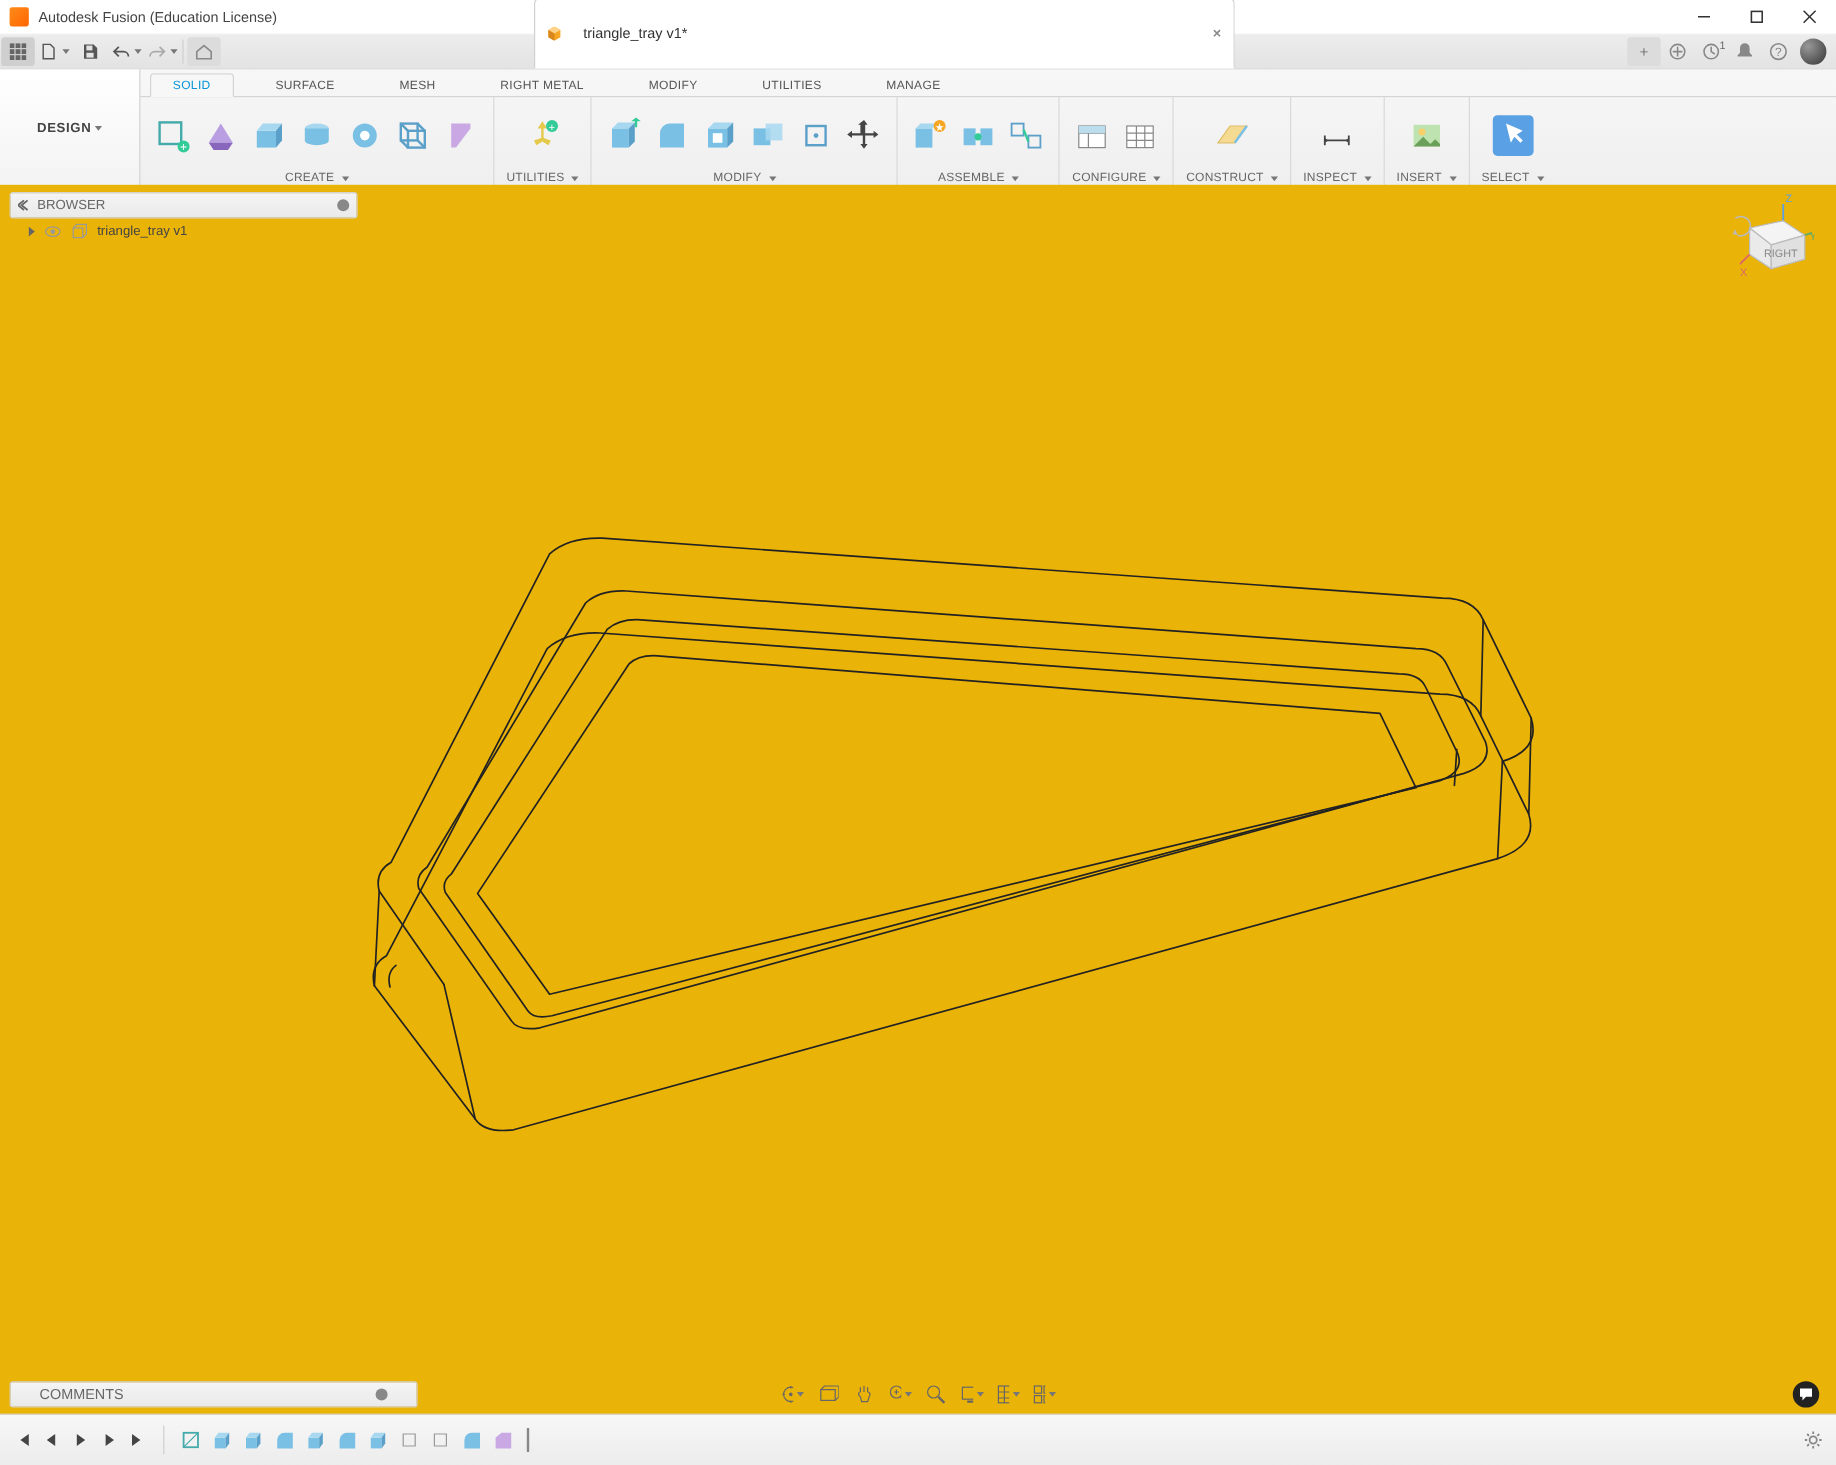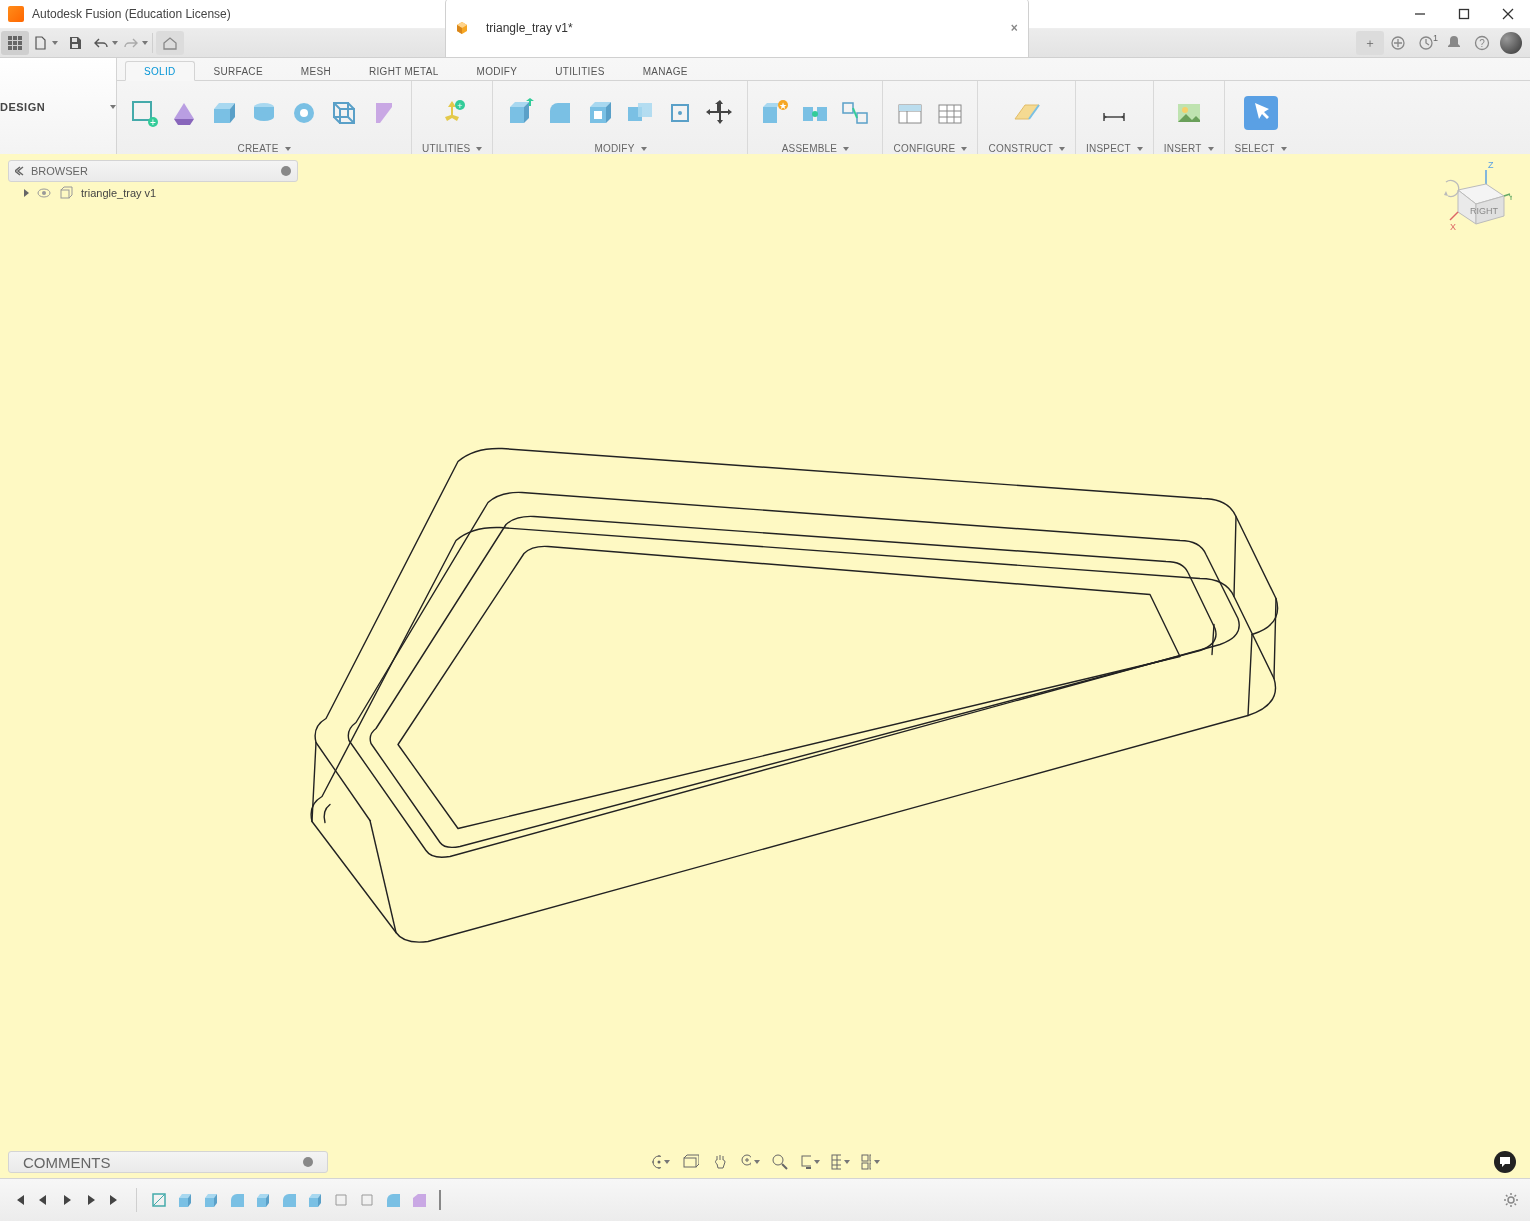"SOLID" .ribbon .tabstrip { gap: 0 -> 16px }
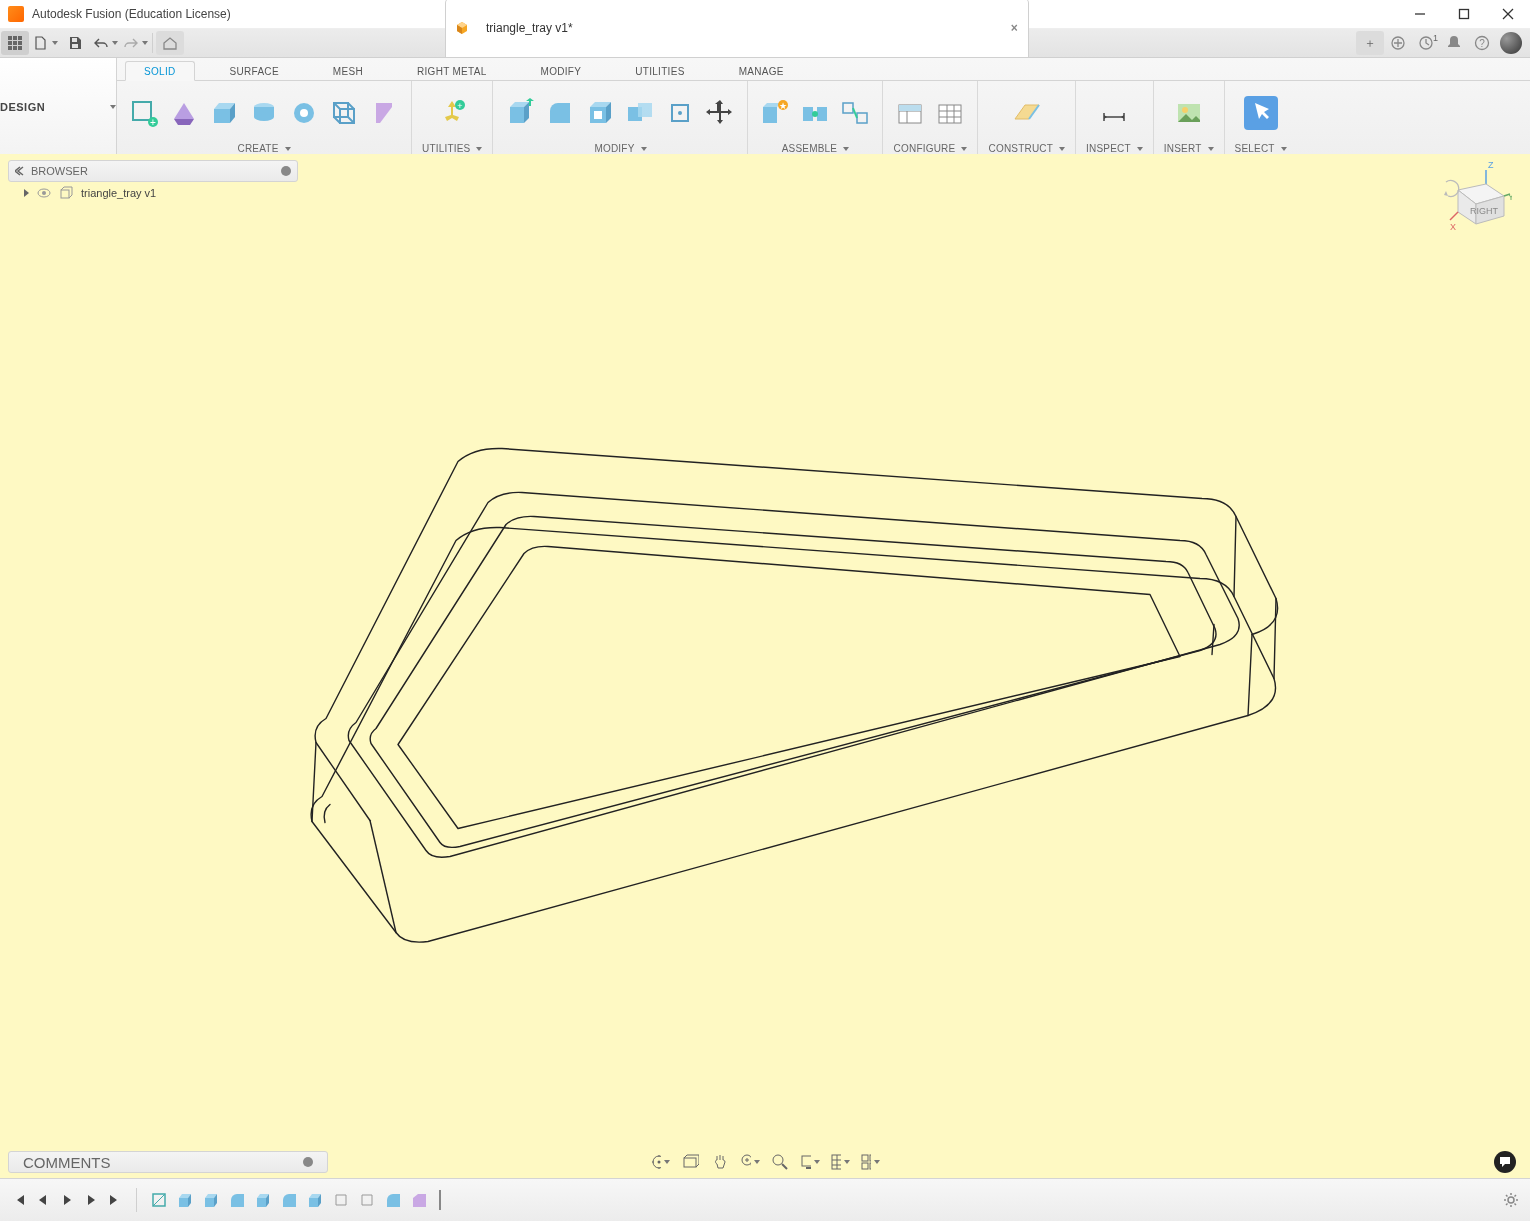"DESIGN" .ribbon .designbtn { justify-content: space-between -> center }
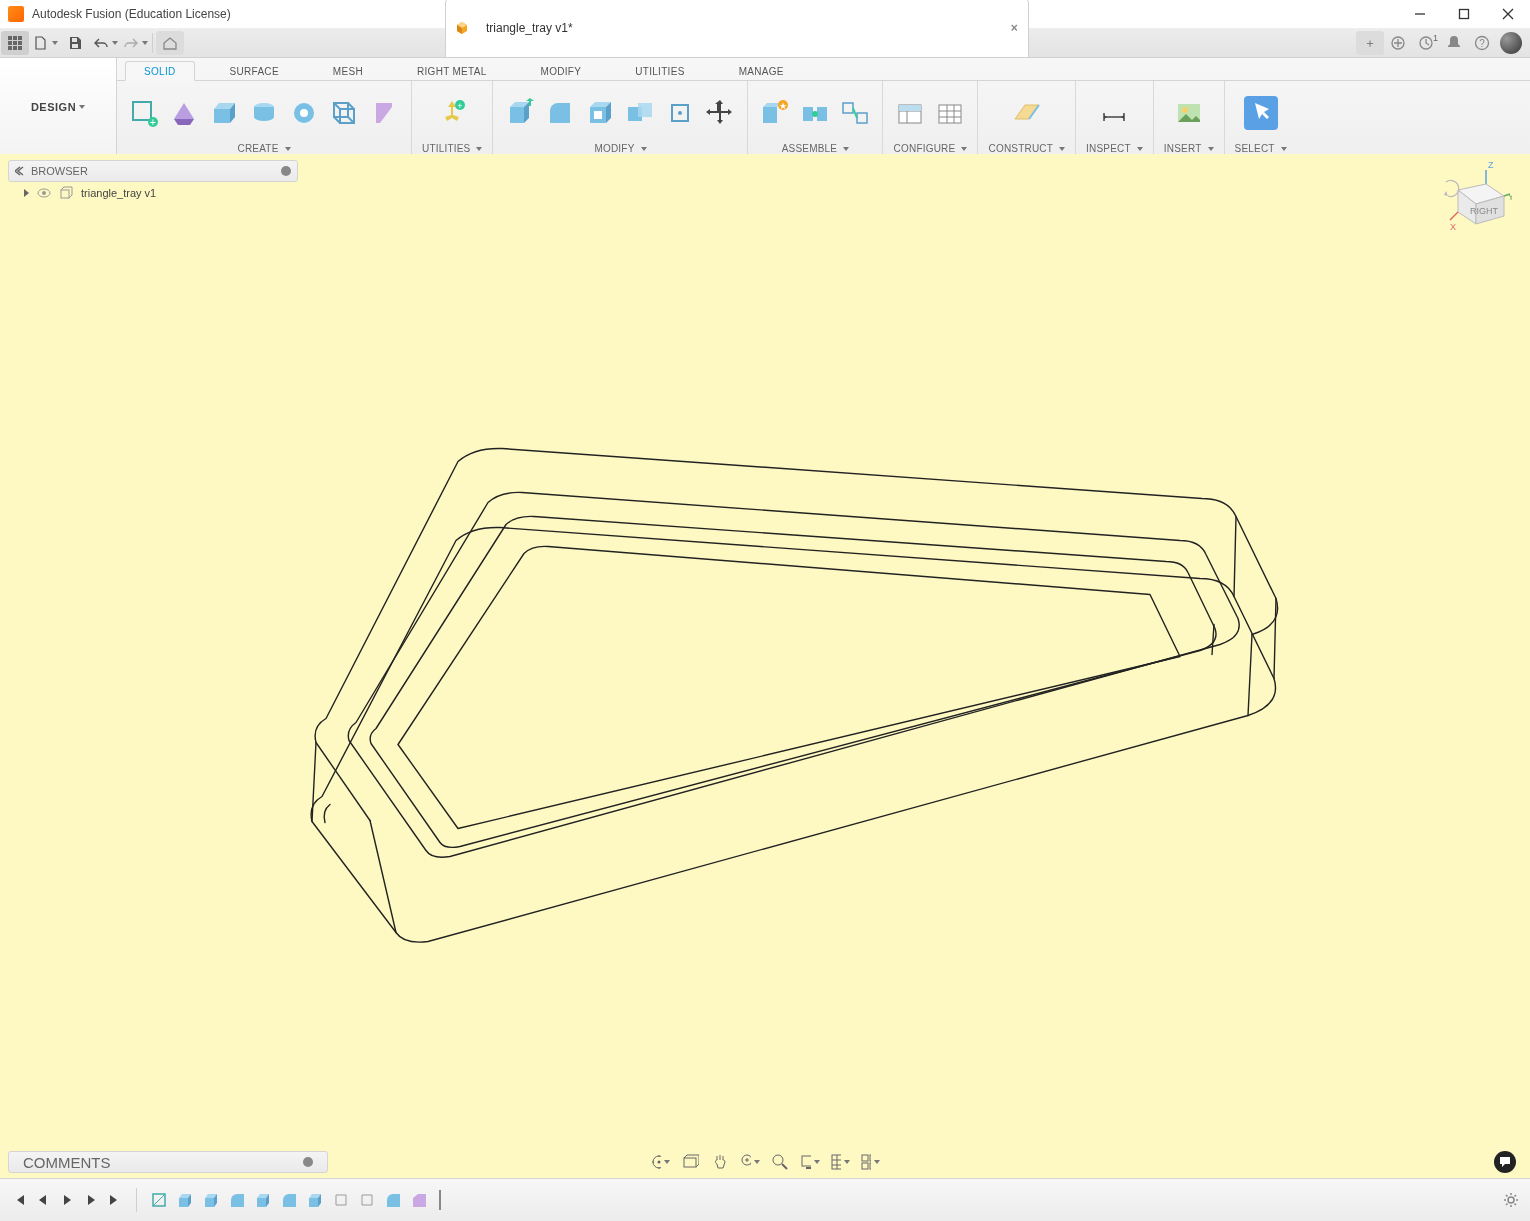"BROWSER" .viewport { background: #fef9c3 -> #eab308 }
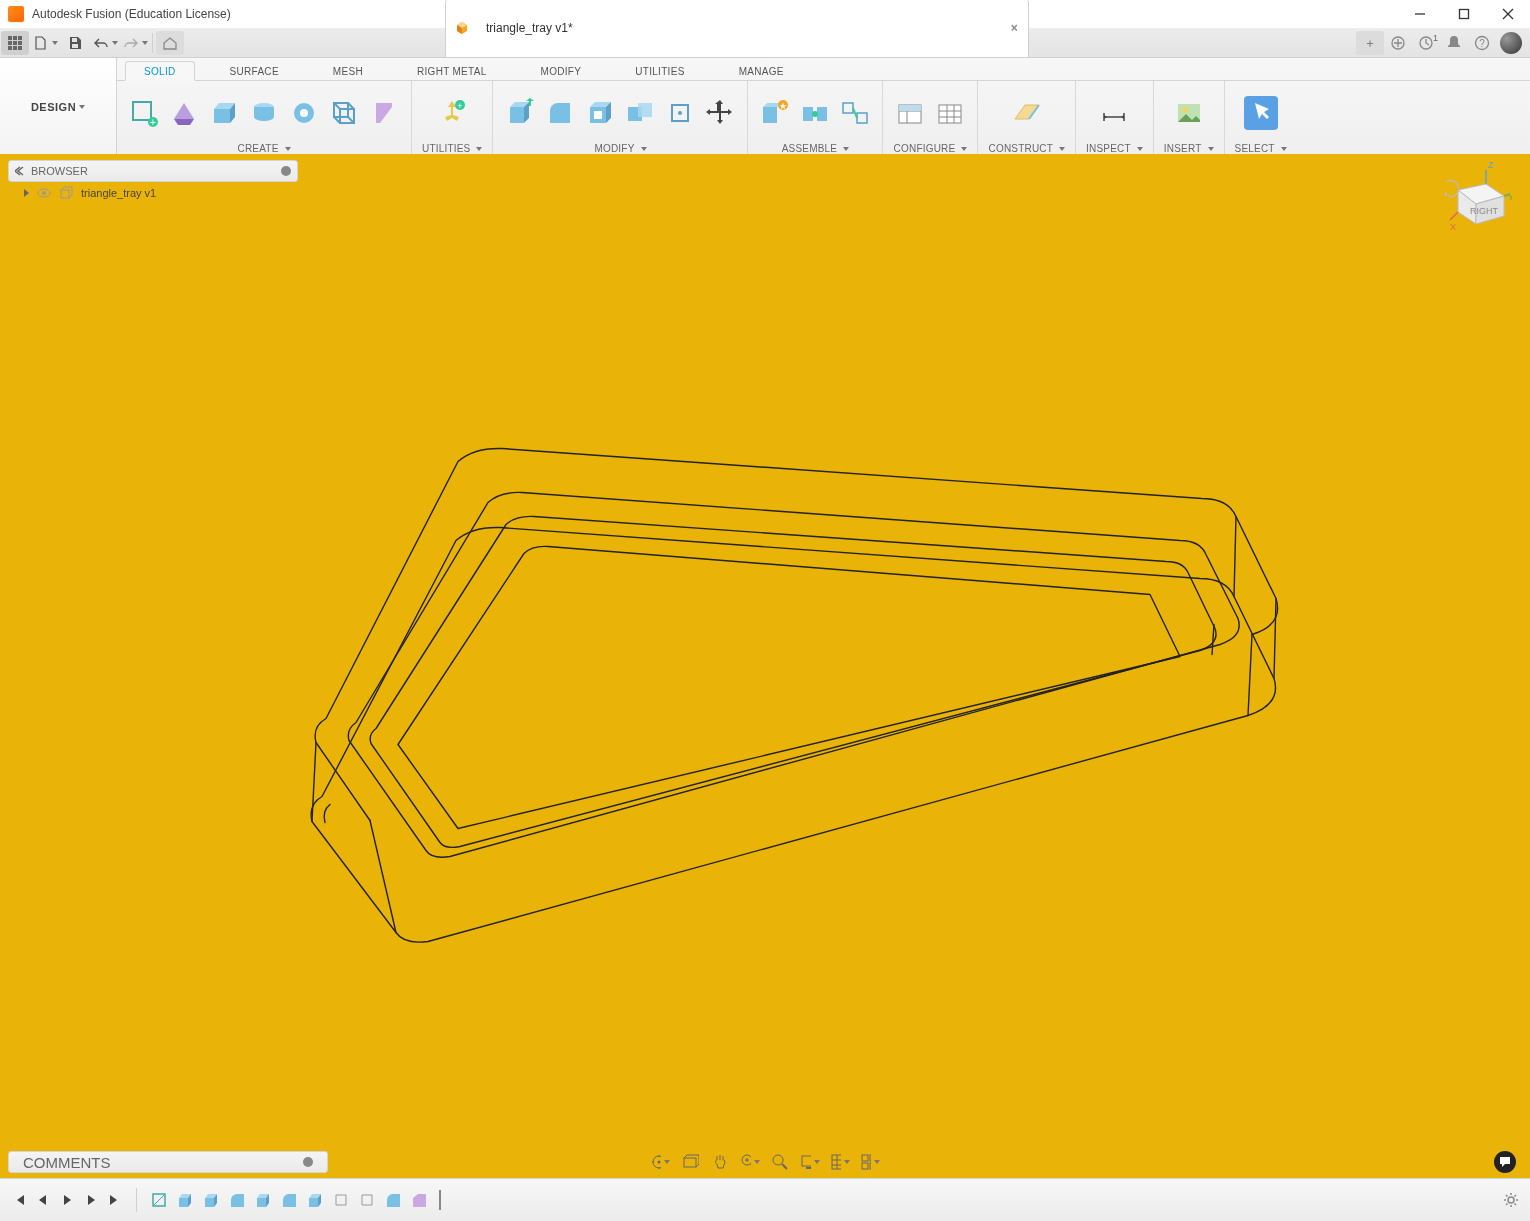"COMMENTS" .comments { font-size: 15px -> 12px; padding: 0 14px -> 0 24px }
